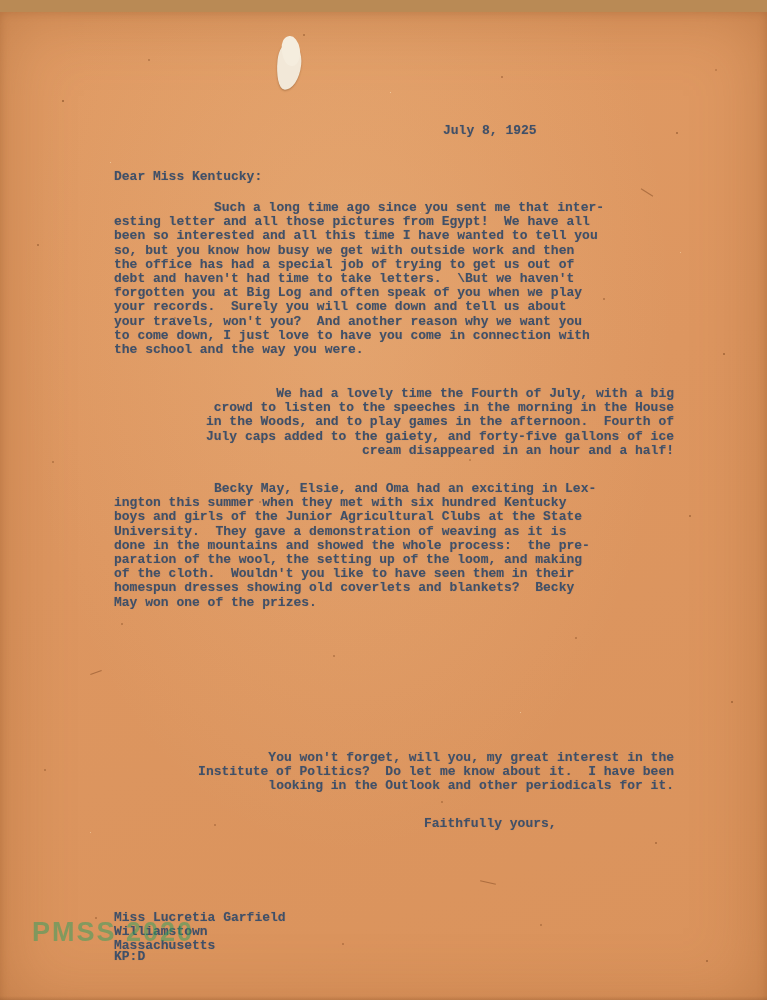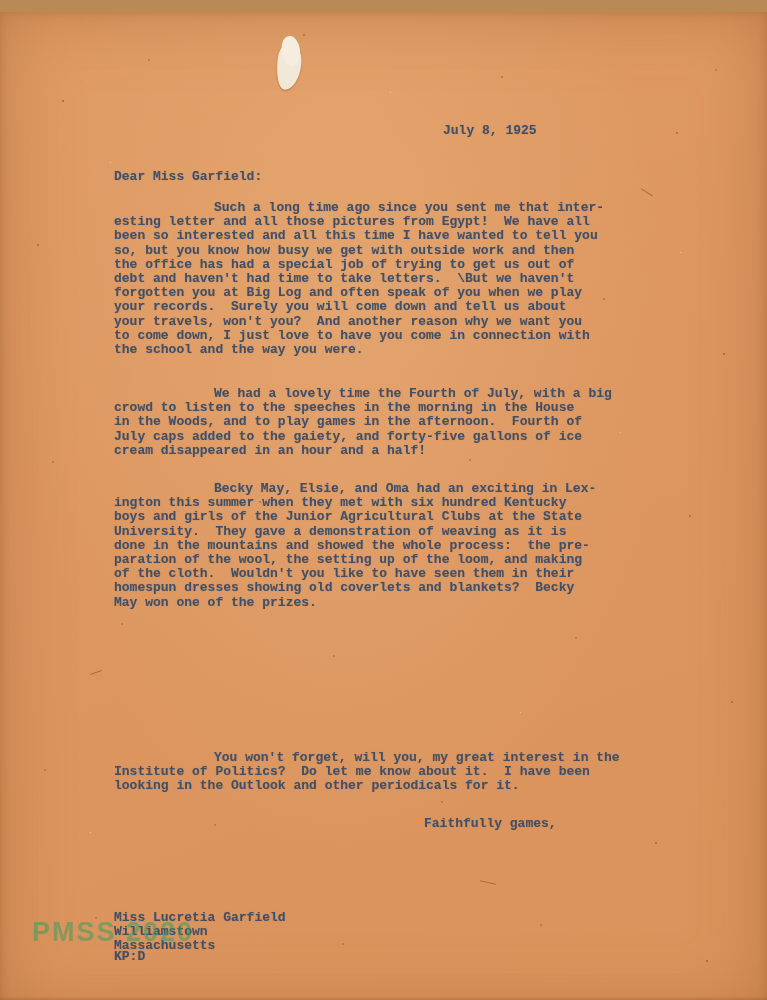"Dear Miss Garfield:" div.txt { text: Garfield -> Kentucky }
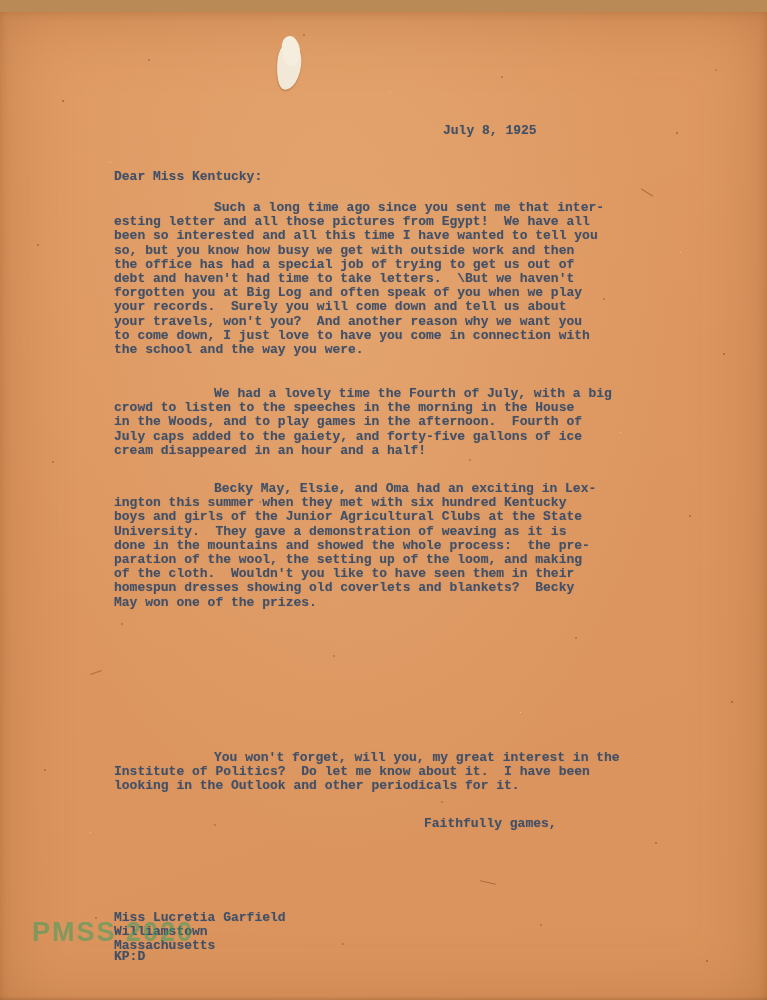"We had a lovely time" .p2 { text-align: none -> right }
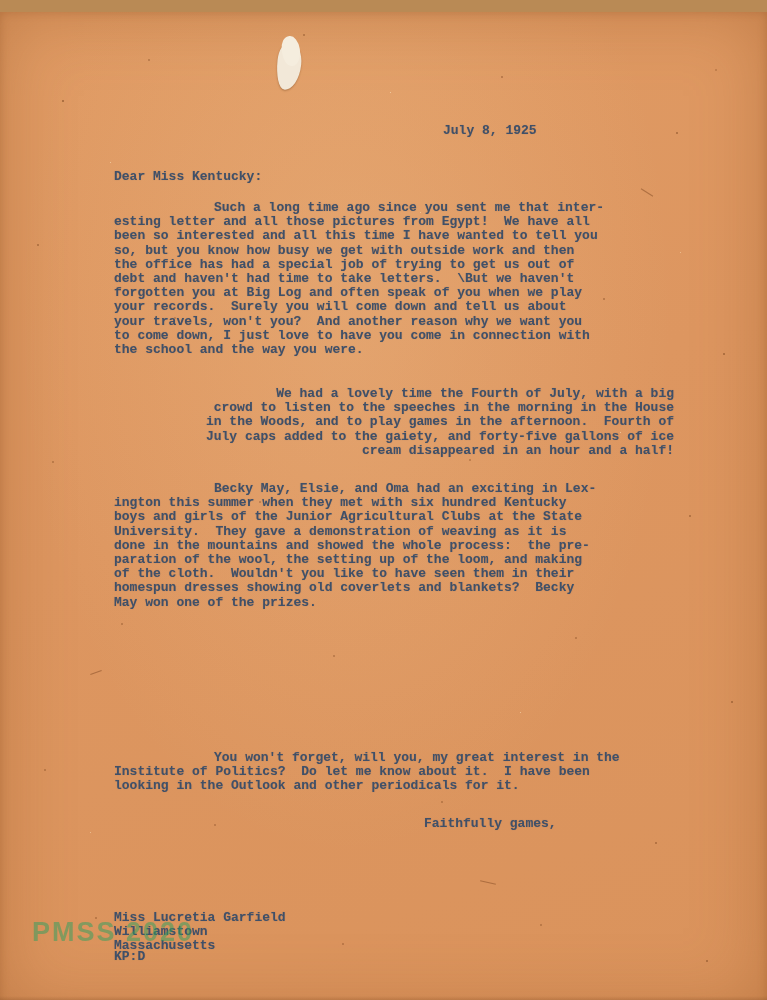"You won't forget, will you," .p6 { text-align: none -> right }
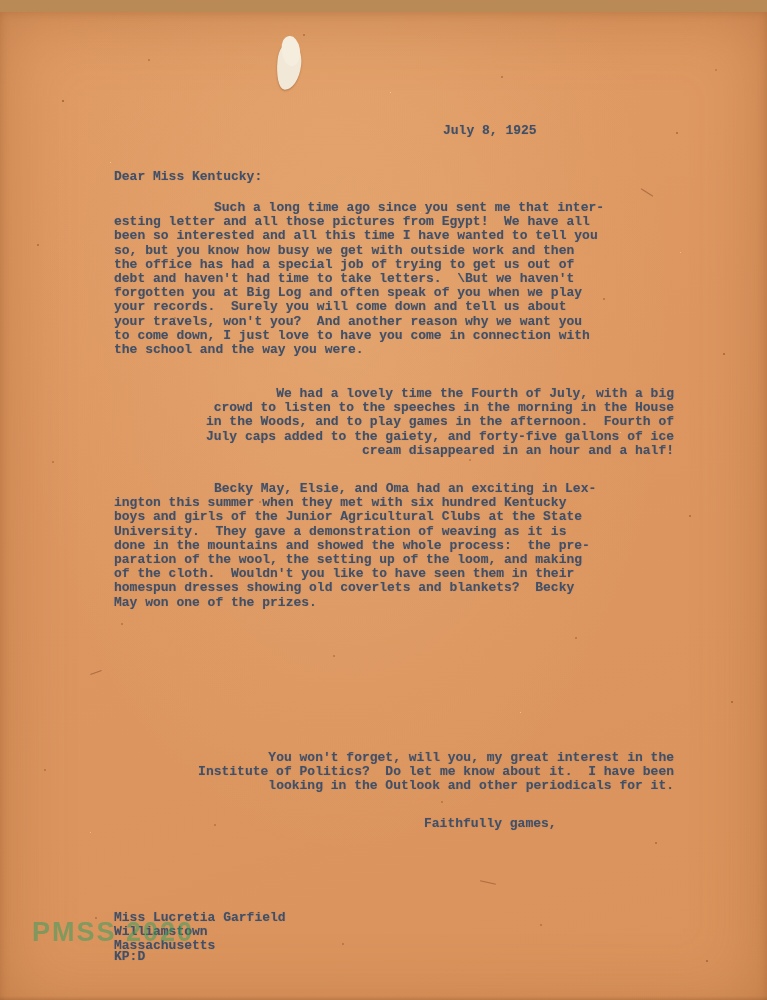"Faithfully games," div.txt { text: games -> yours }
